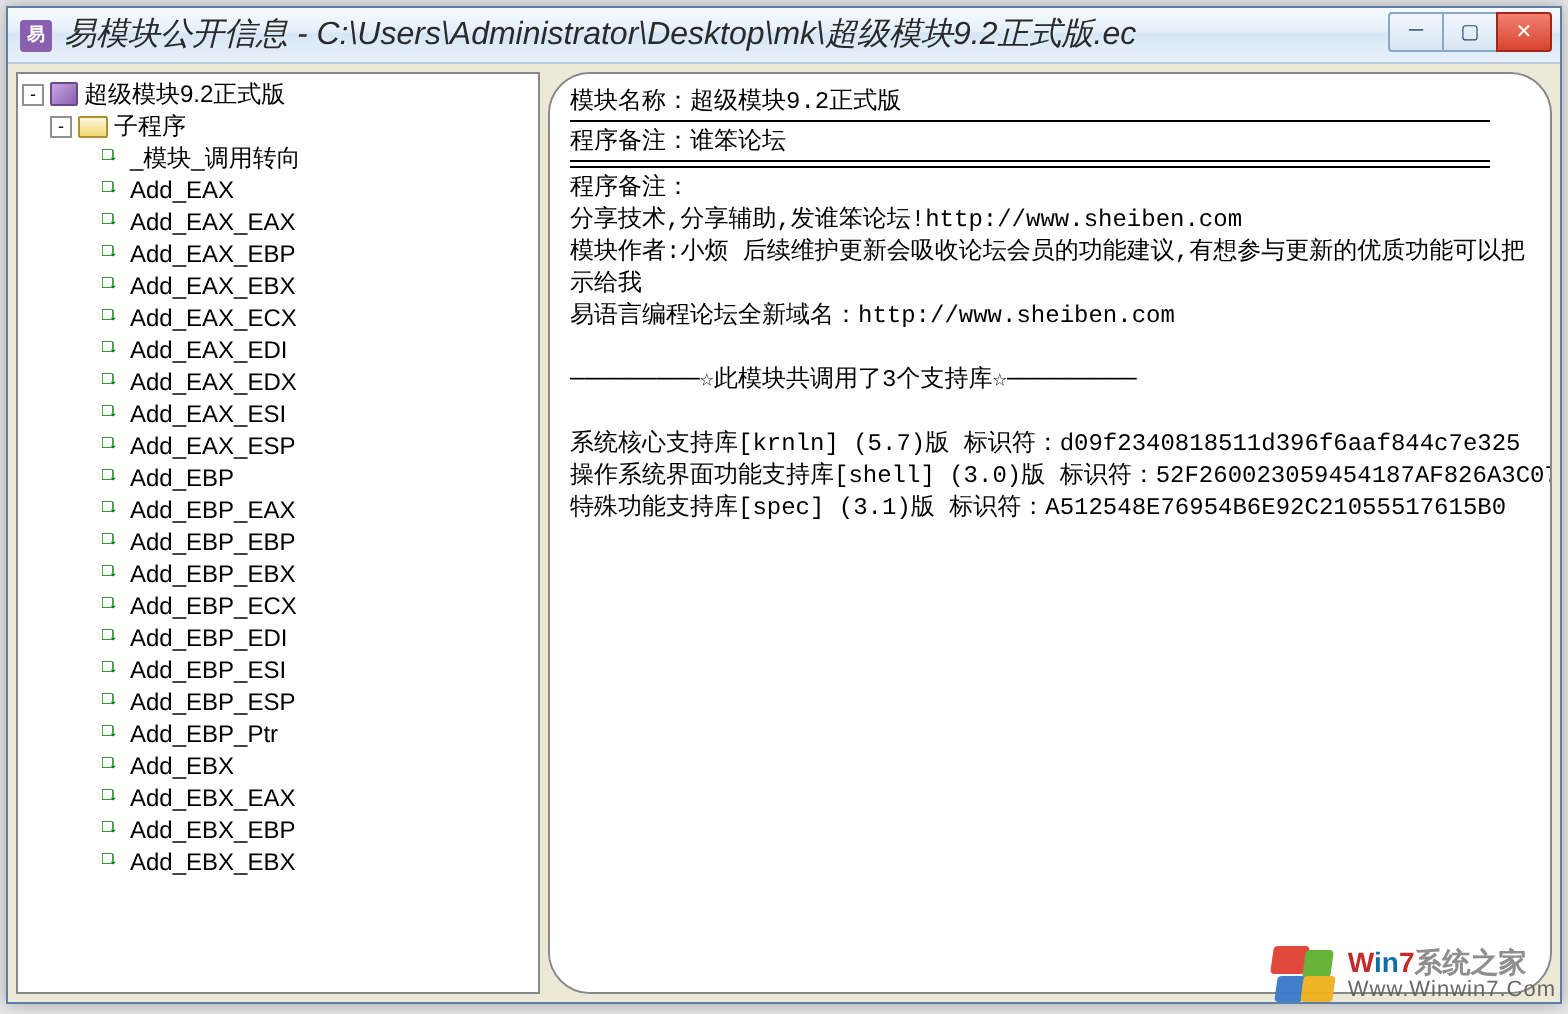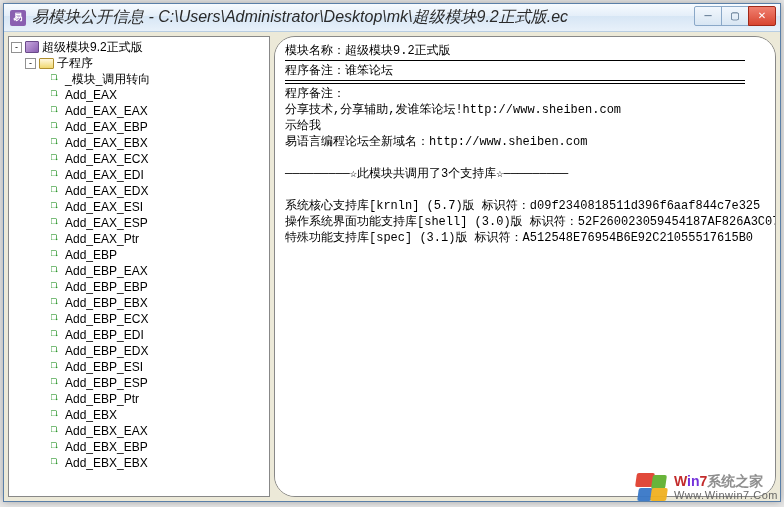"模块作者:小烦" div.info-row { html: none -> <div>模块作者:小烦 后续维护更新会吸收论坛会员的功能建议,有想参与更新的优质功能可以把</div> }
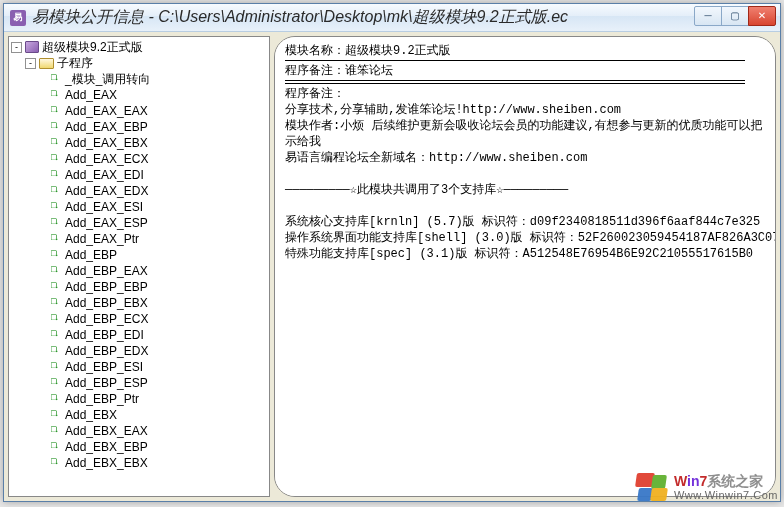"Add_EAX_Ptr" div.tree-row { html: <div> <span></span> <span></span> <span>Add_EAX_Ptr</span> </div> -> none }
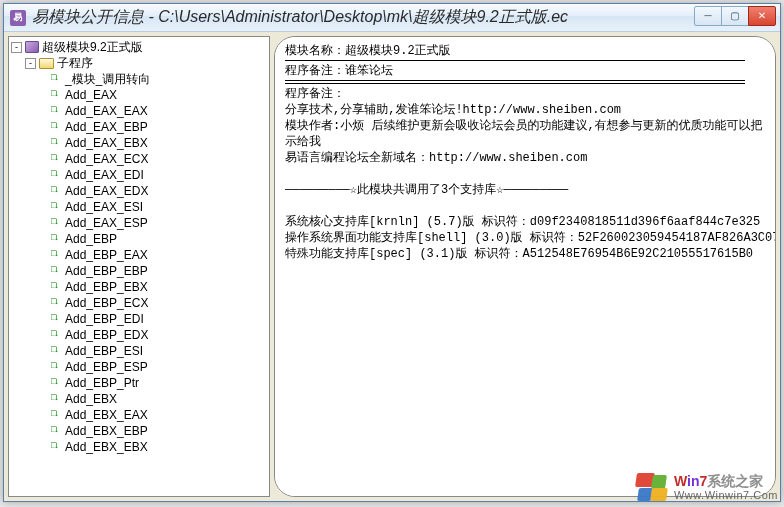"Add_EBP_EDX" div.tree-row { html: <div> <span></span> <span></span> <span>Add_EBP_EDX</span> </div> -> none }
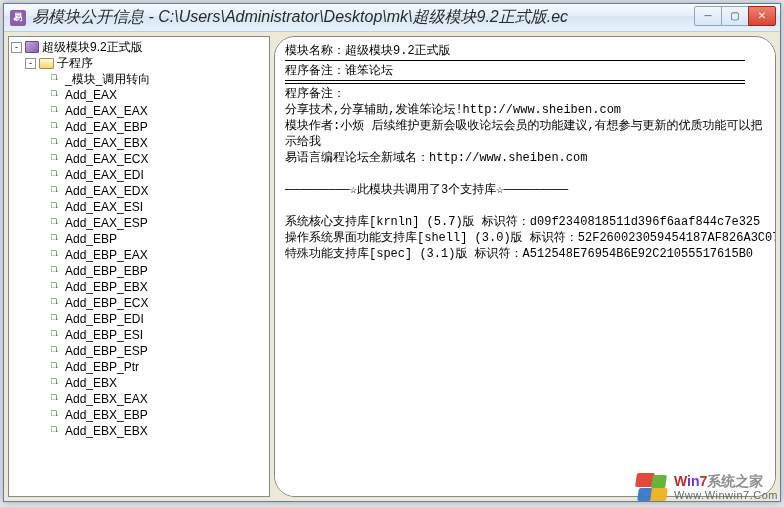"in" .wm-text .l1 .s { color: #6d28d9 -> #0369a1 }
